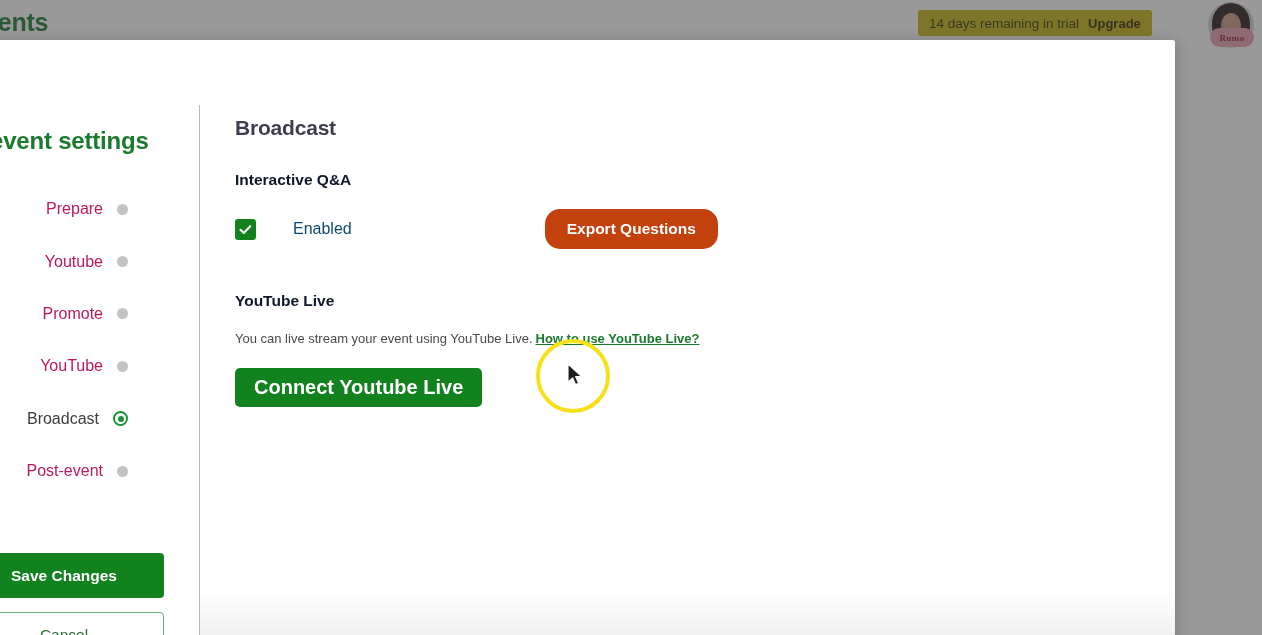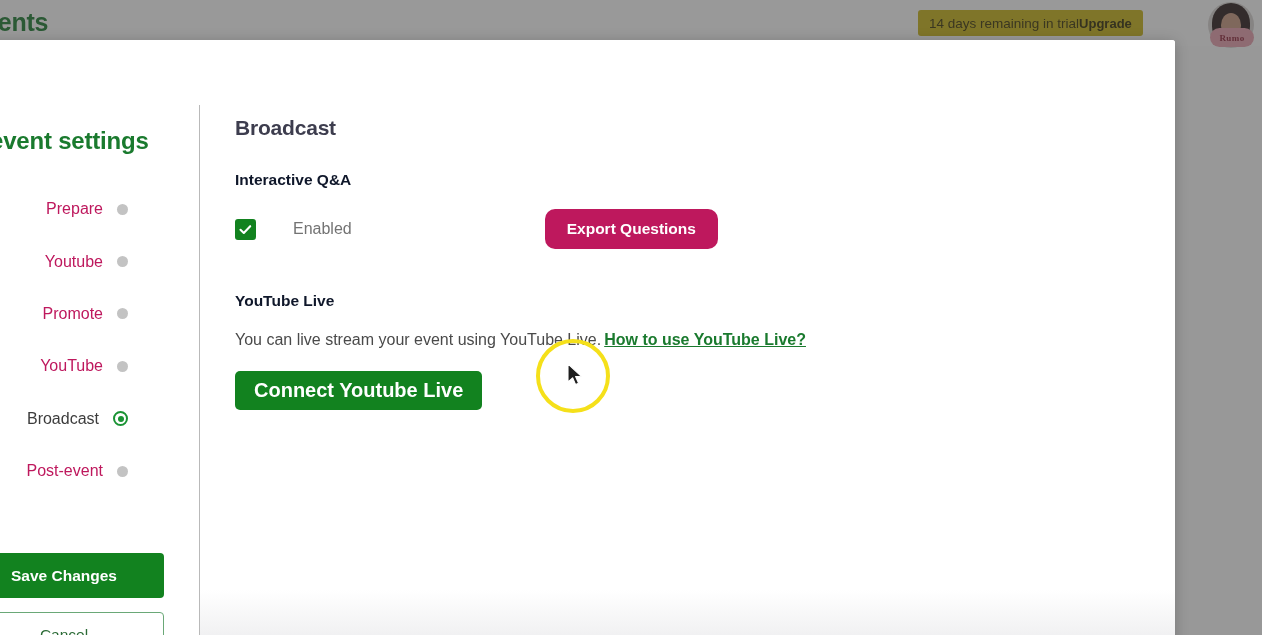"14 days remaining in trial" .trial-banner { gap: none -> 9px }
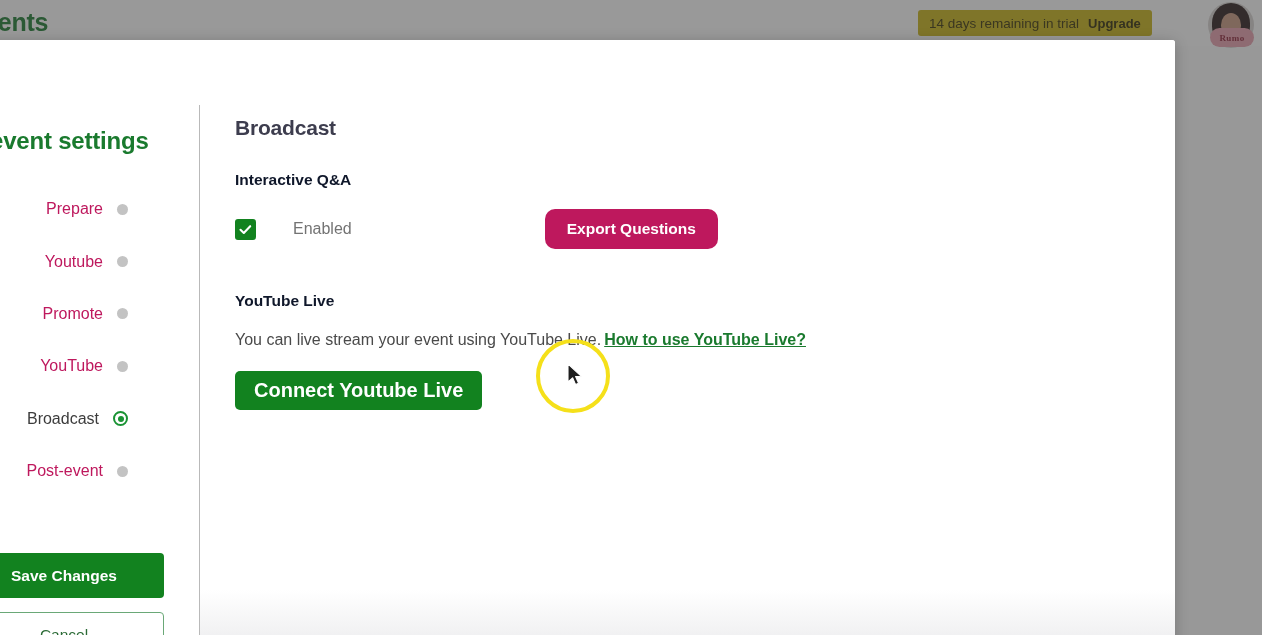"Enabled" .checkbox-label { color: #737373 -> #0c4a6e }
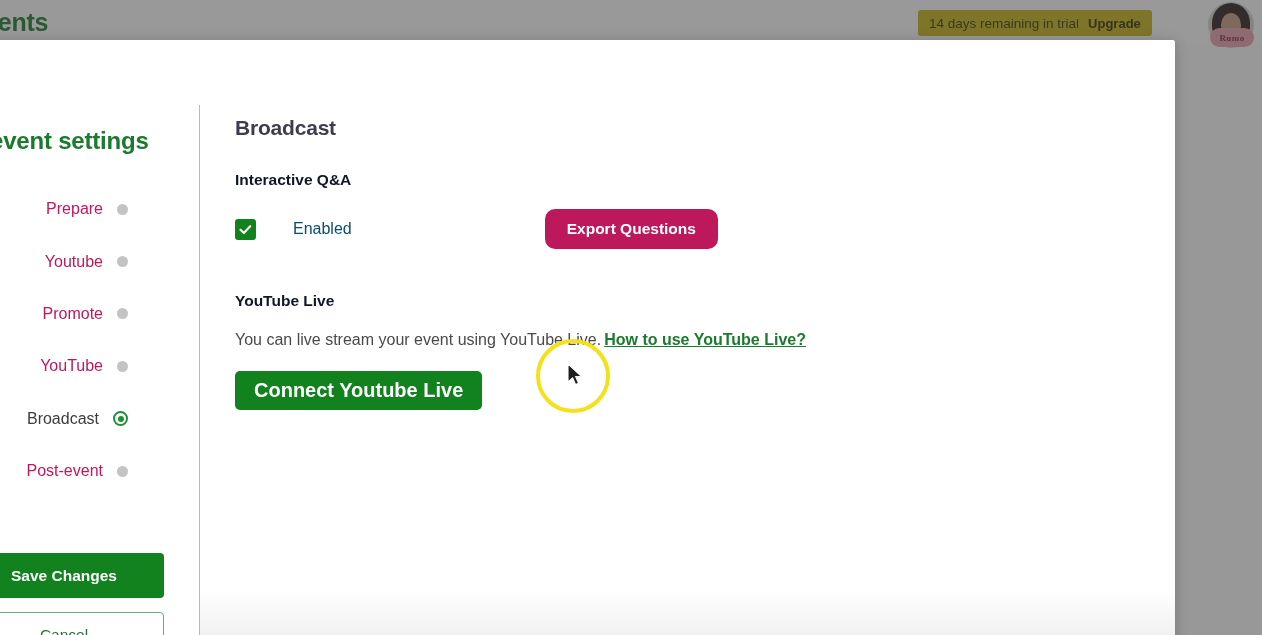"Export Questions" .btn-export { background: #be185d -> #c2410c; border-radius: 10px -> 15px }
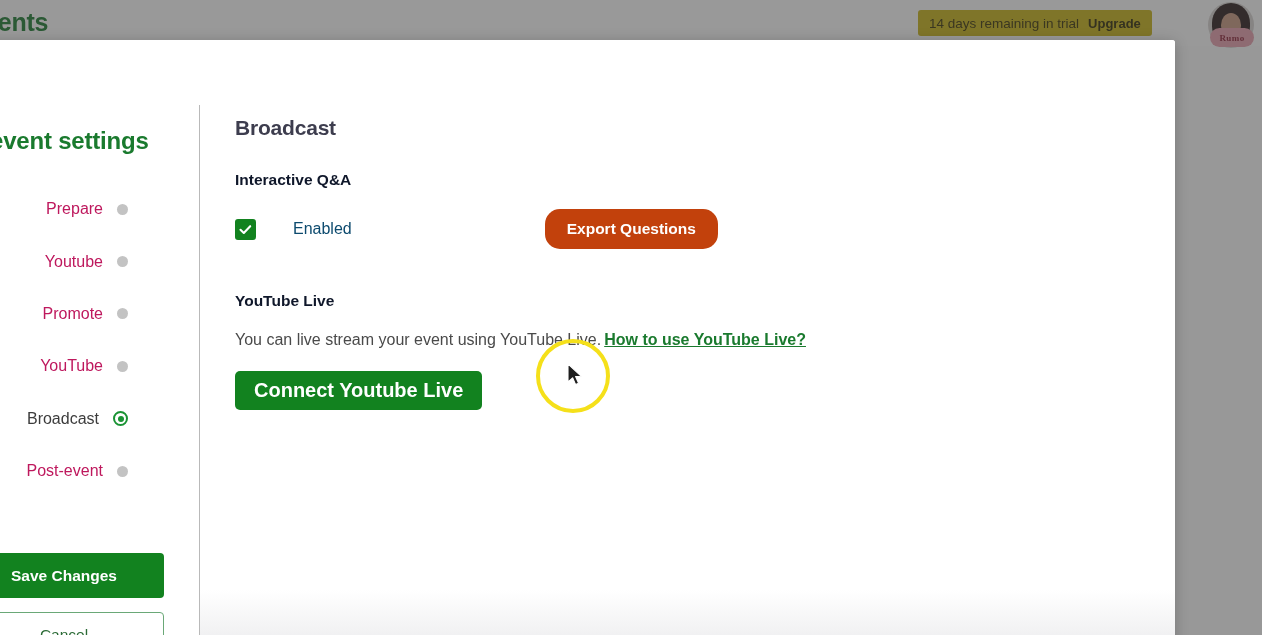"You can live stream your" .yt-desc { font-size: 16px -> 13px }
